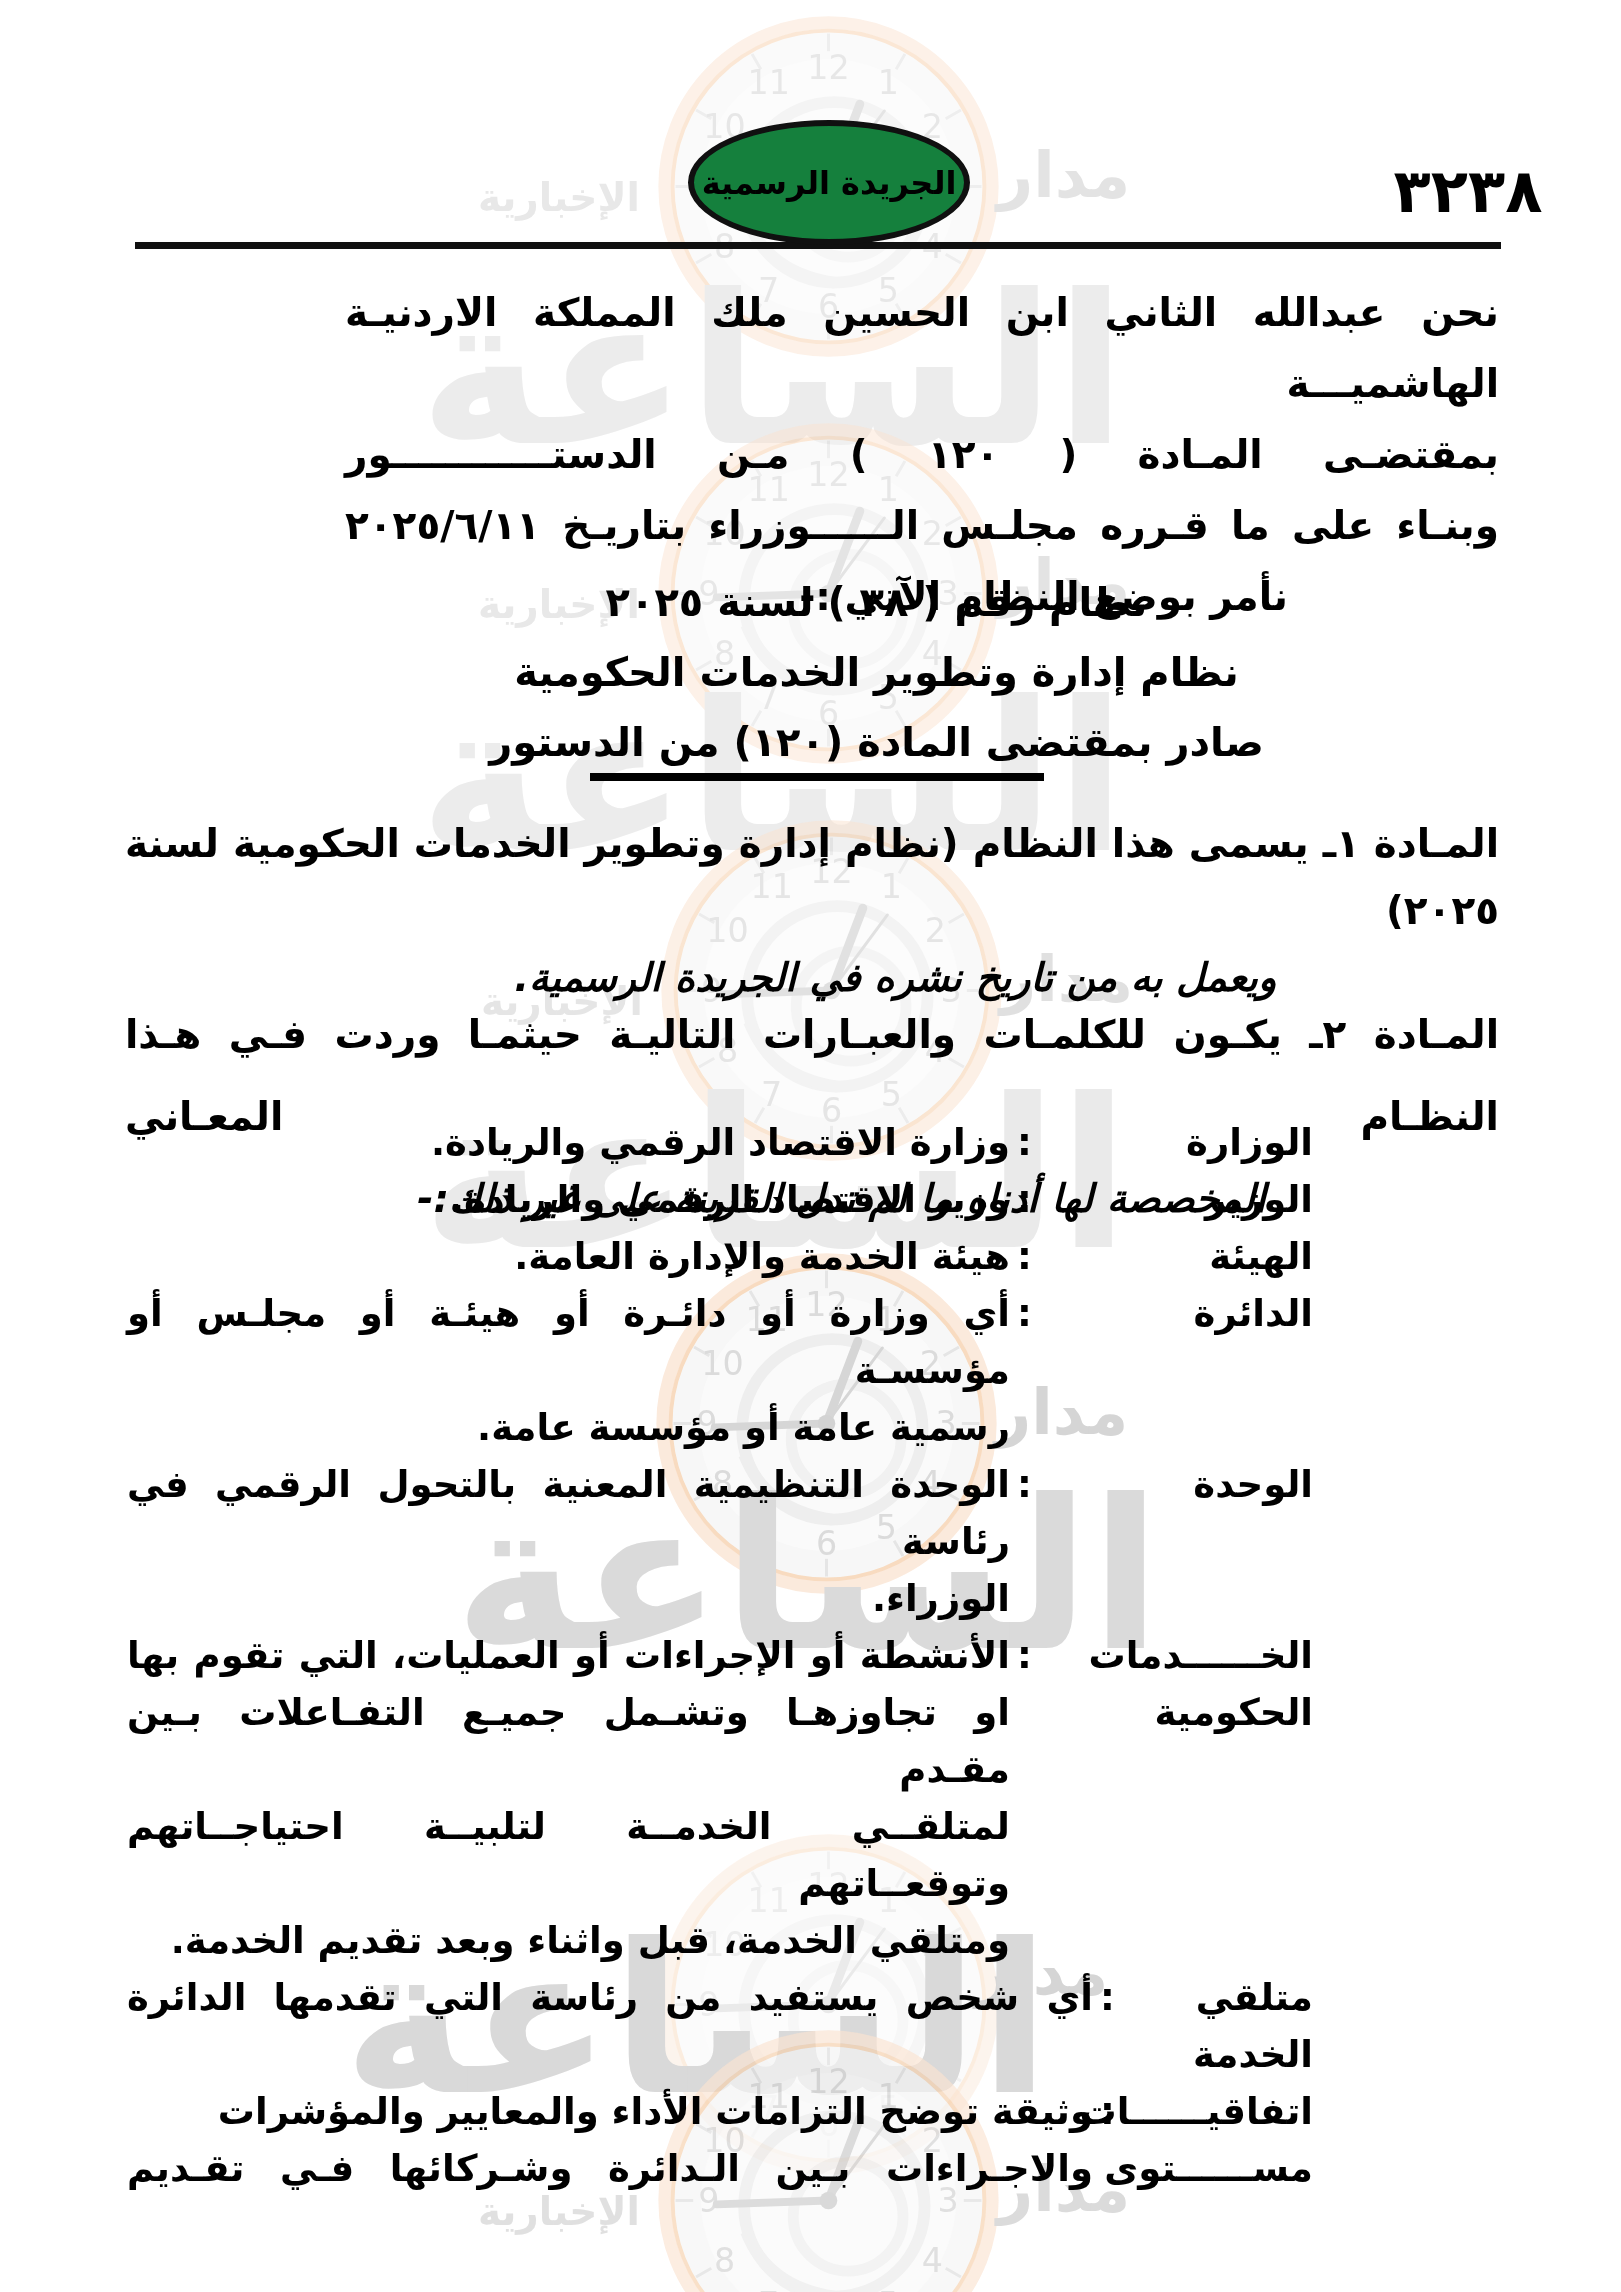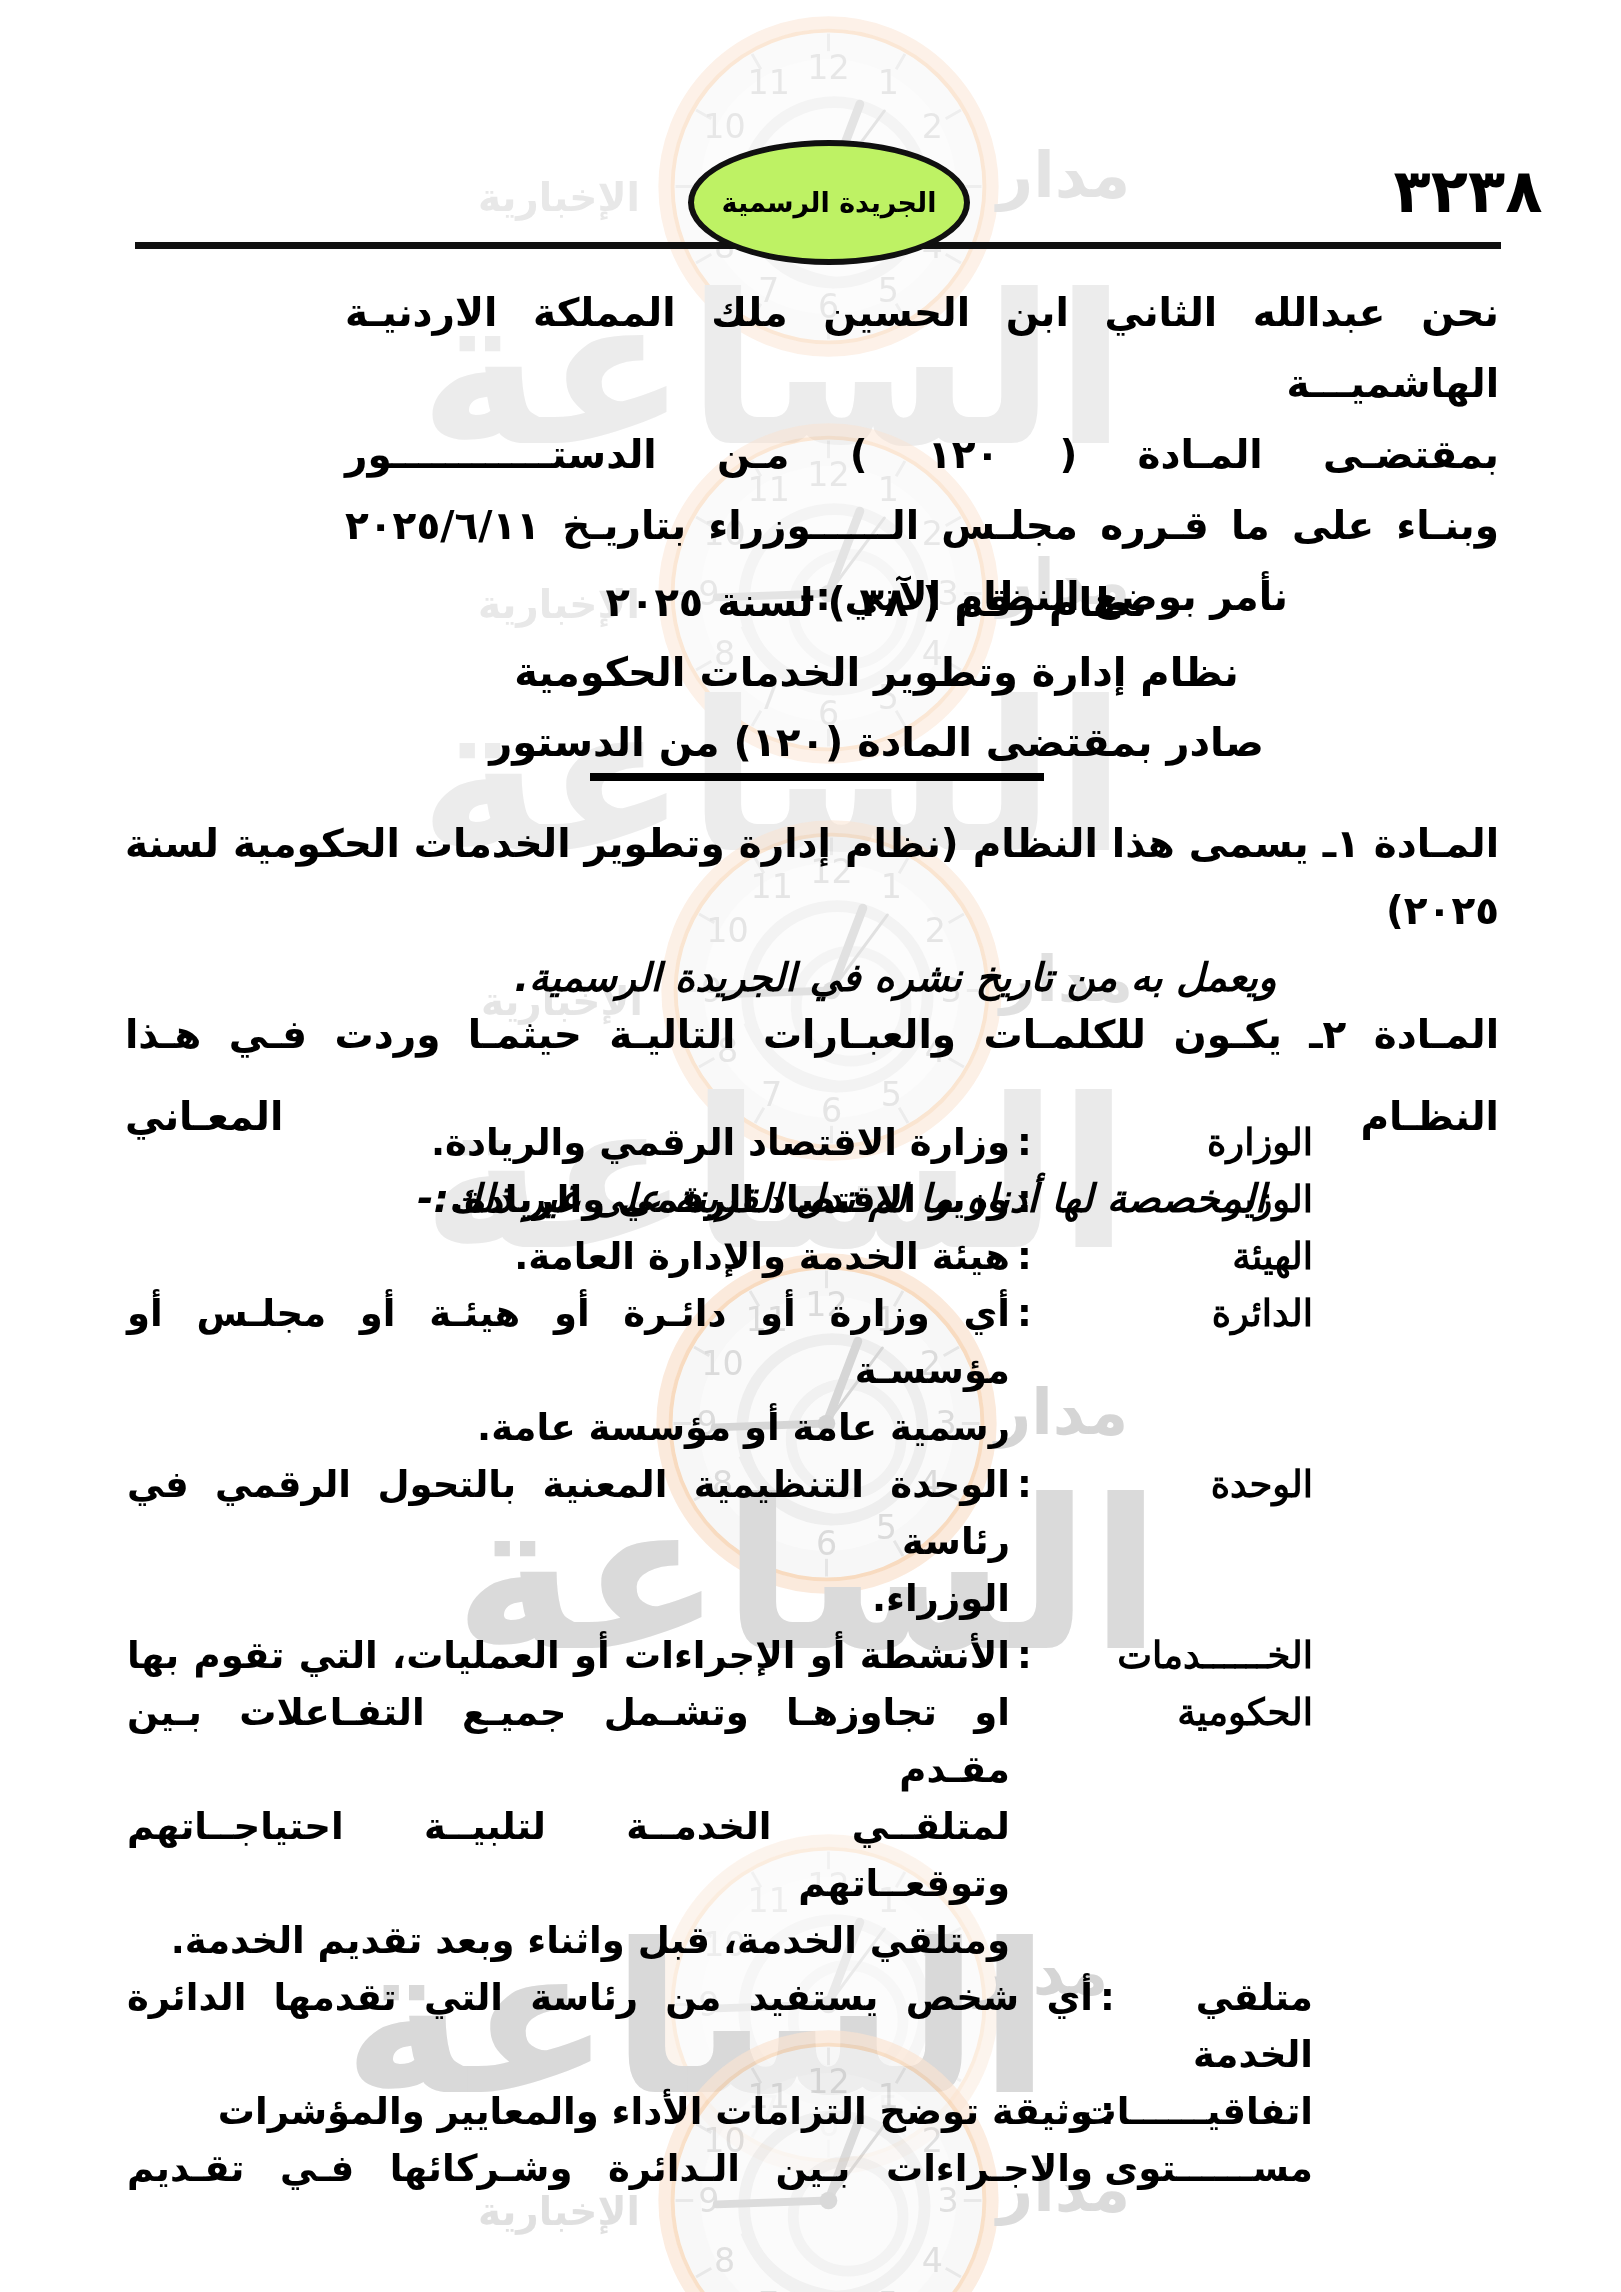"الجريدة الرسمية" .header-oval { background: #bef264 -> #15803d; font-size: 27px -> 32px; top: 140px -> 120px }
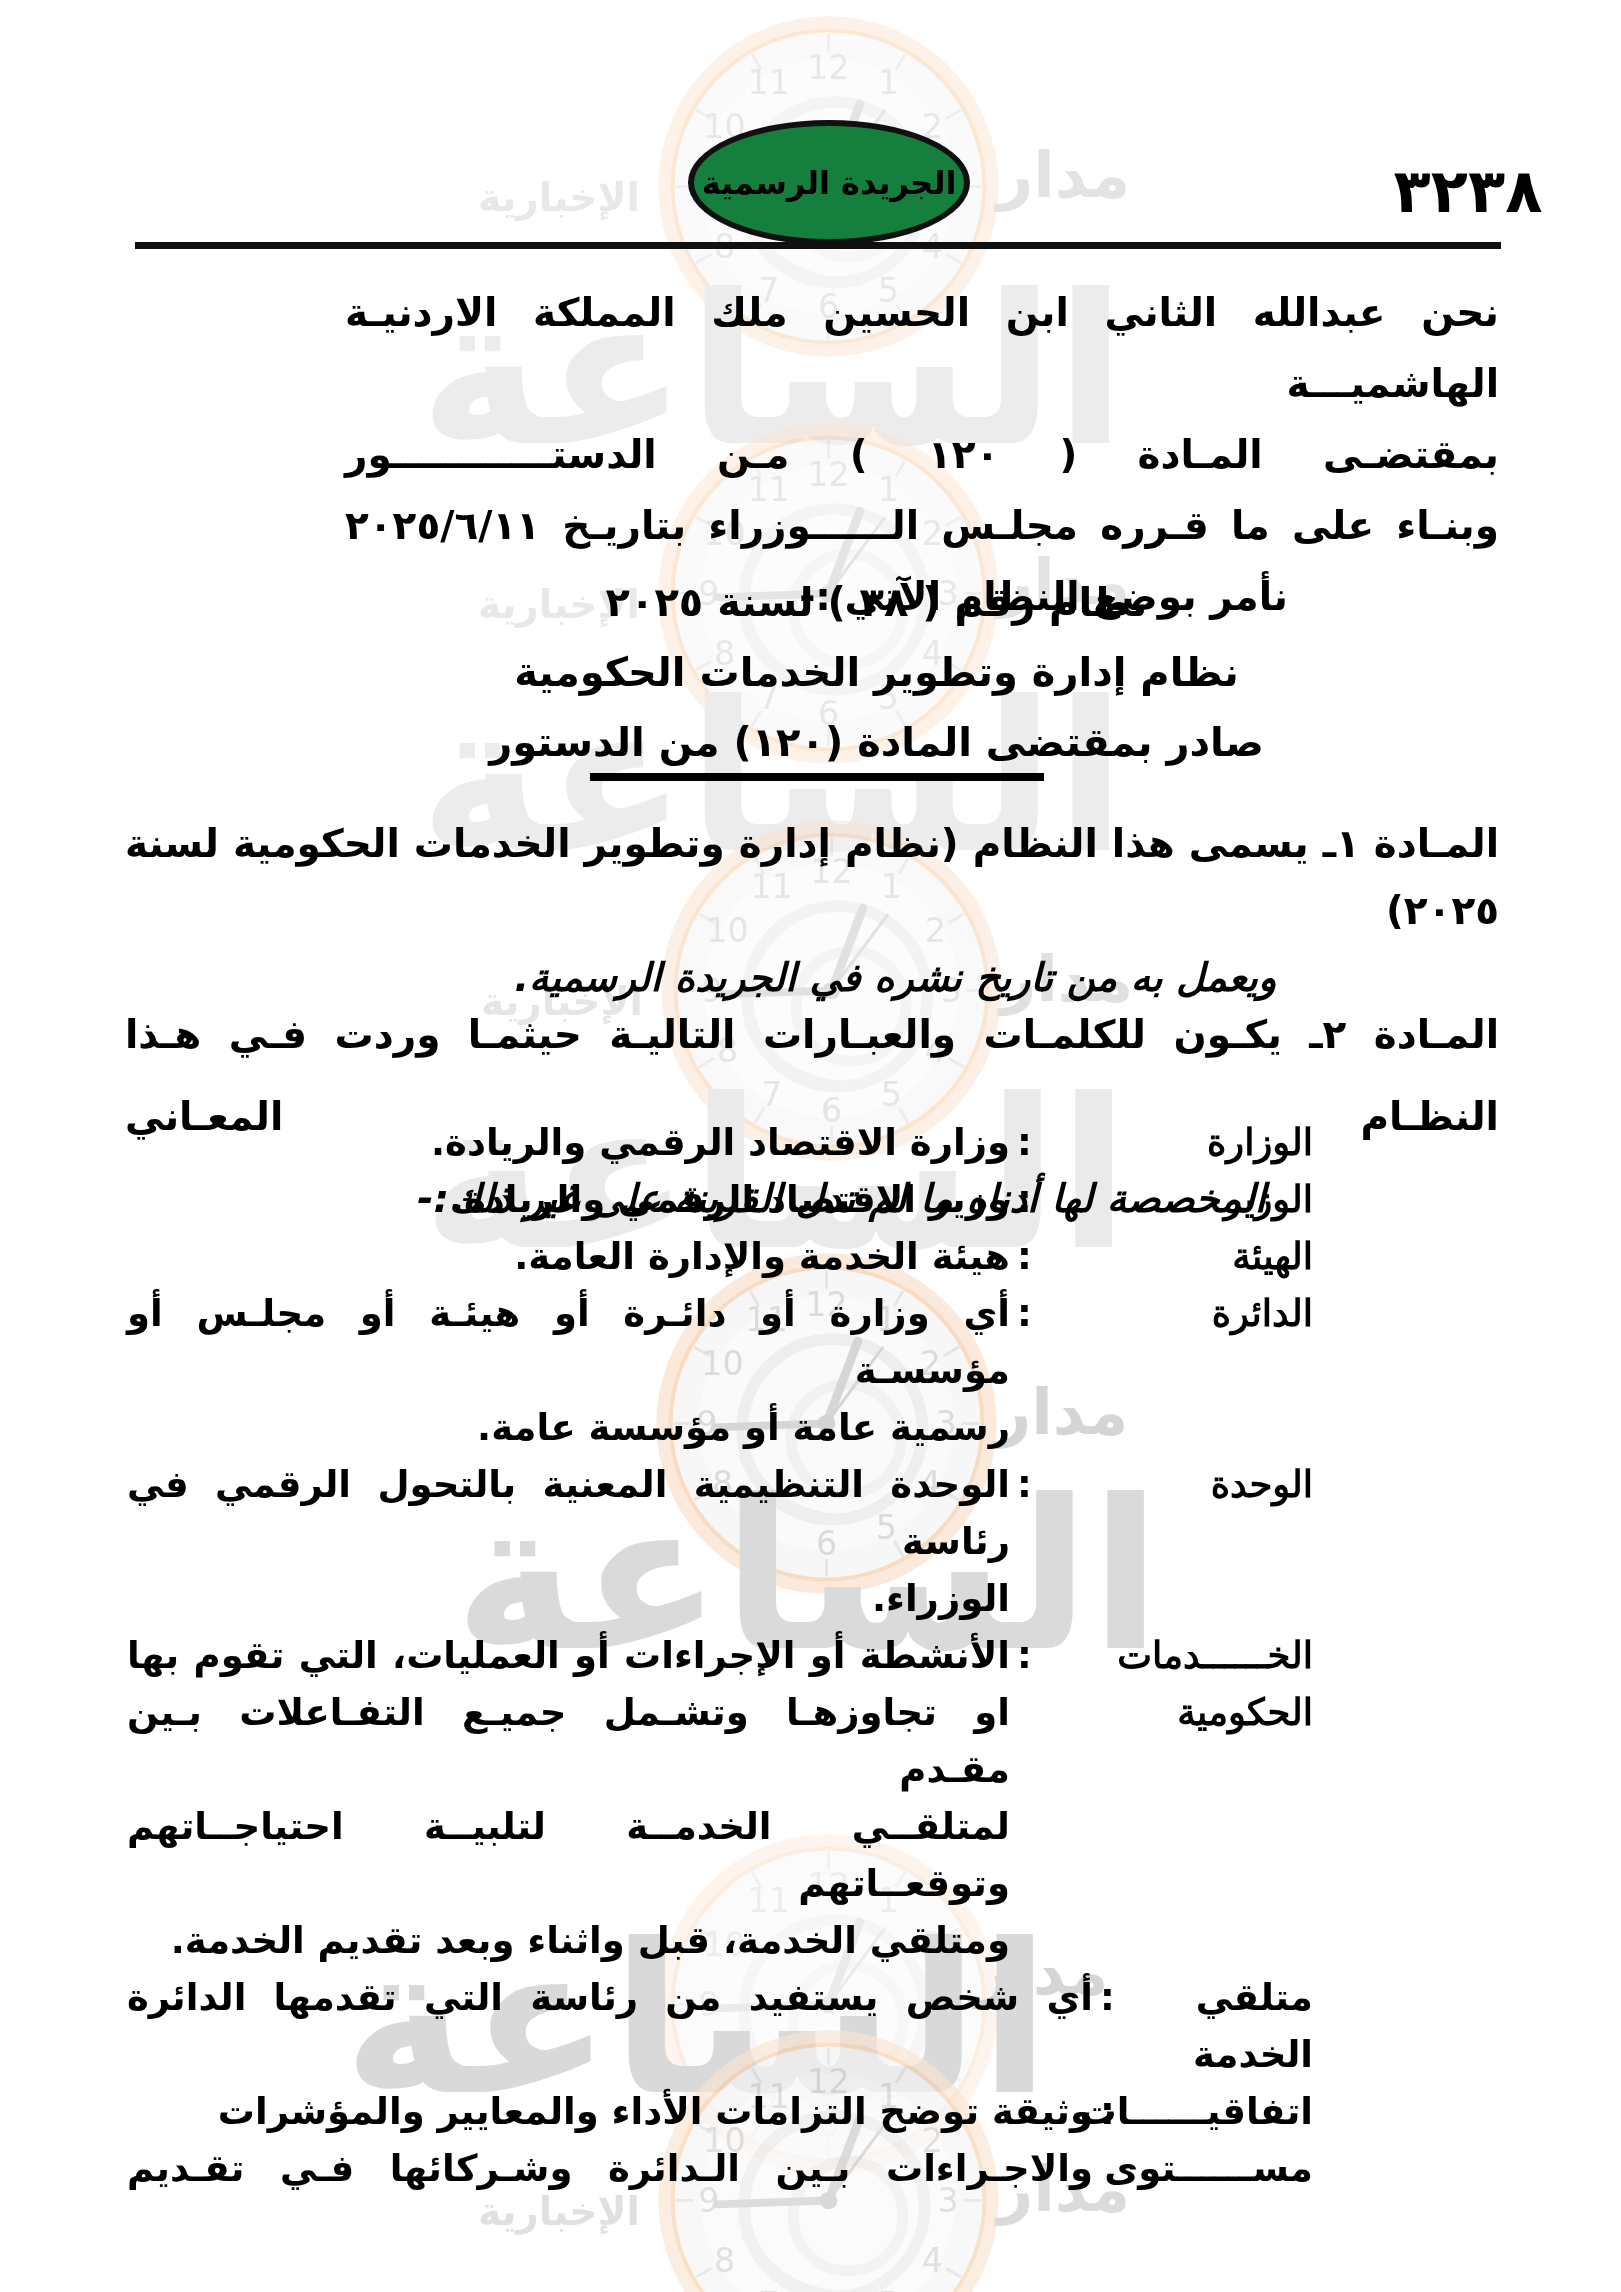"الوزارة" .row-a .def-term { font-family: Liberation Serif, serif -> none }
